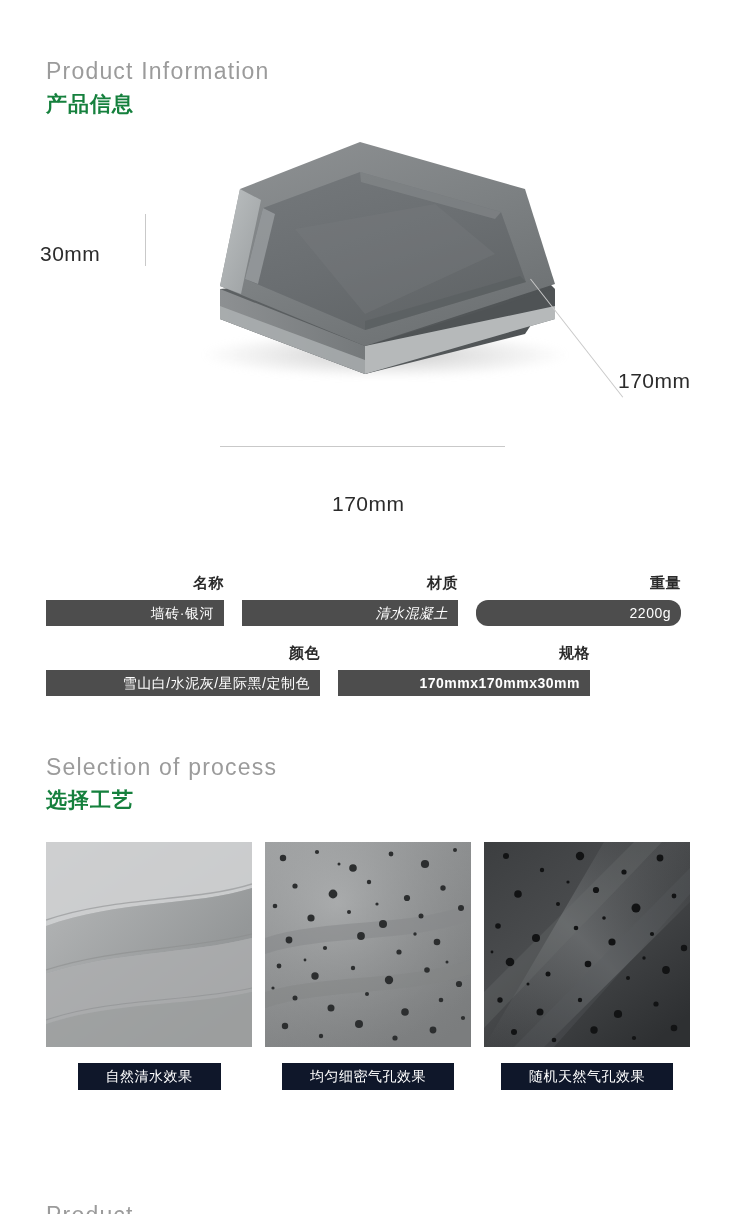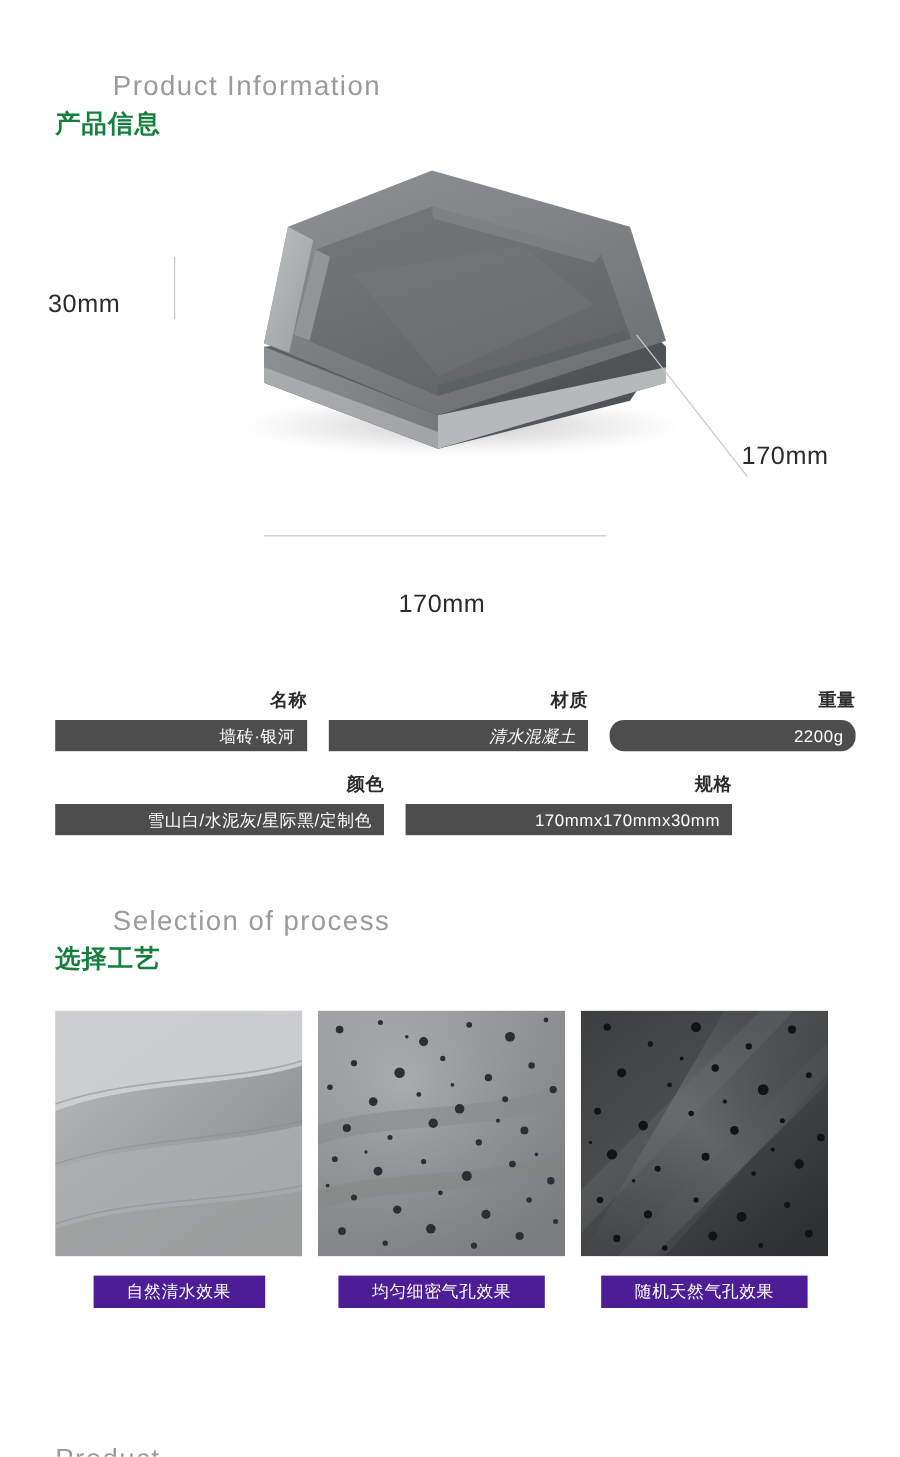"Product Information" .section-head .en { margin-left: 48px -> none }
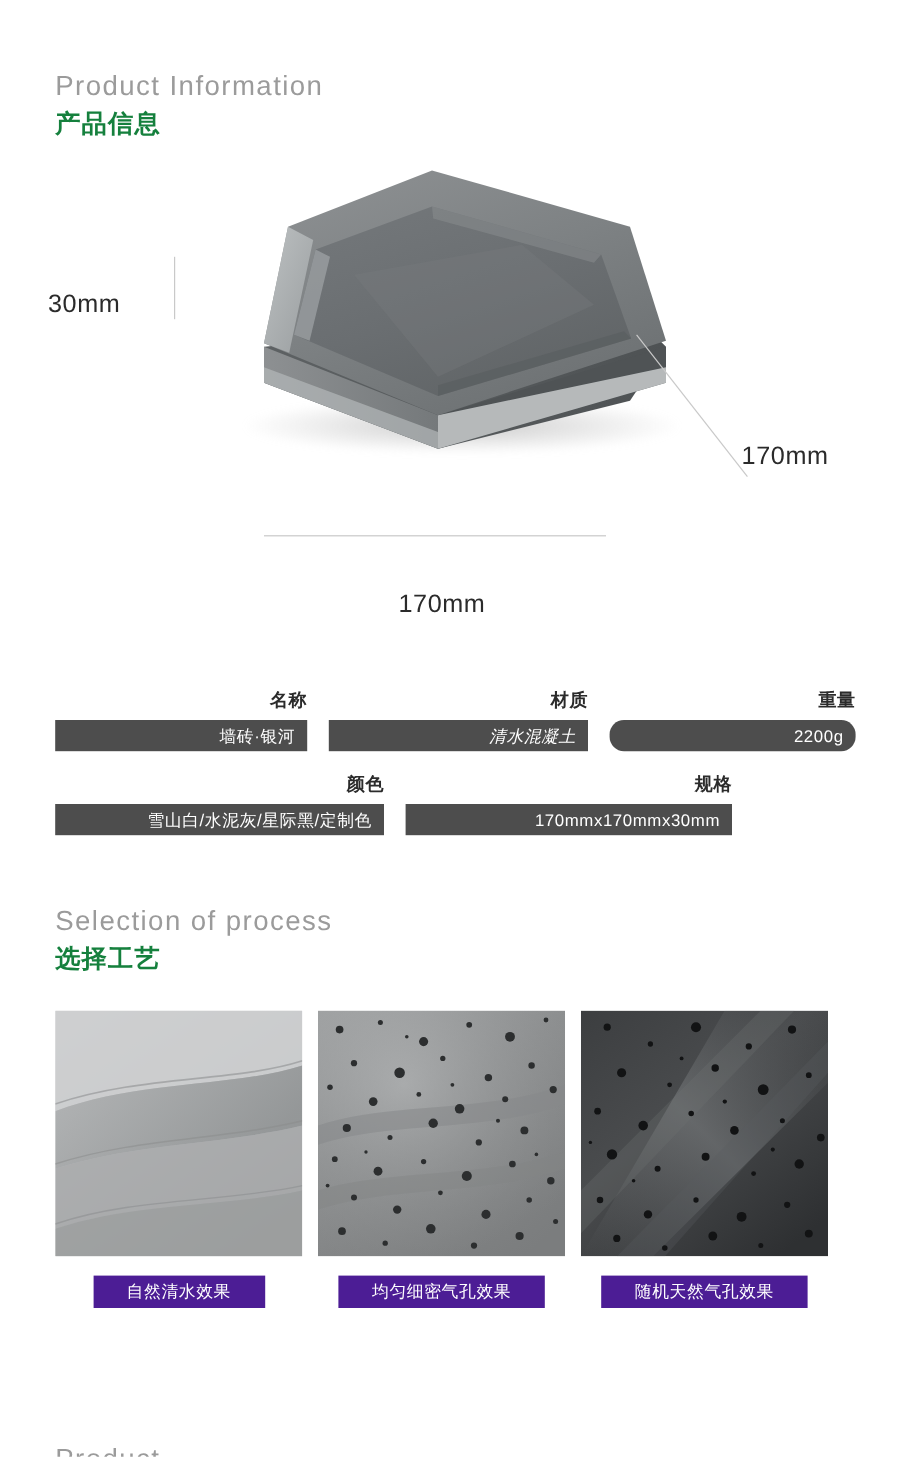"墙砖·银河" .w-210 { width: 210px -> 178px }
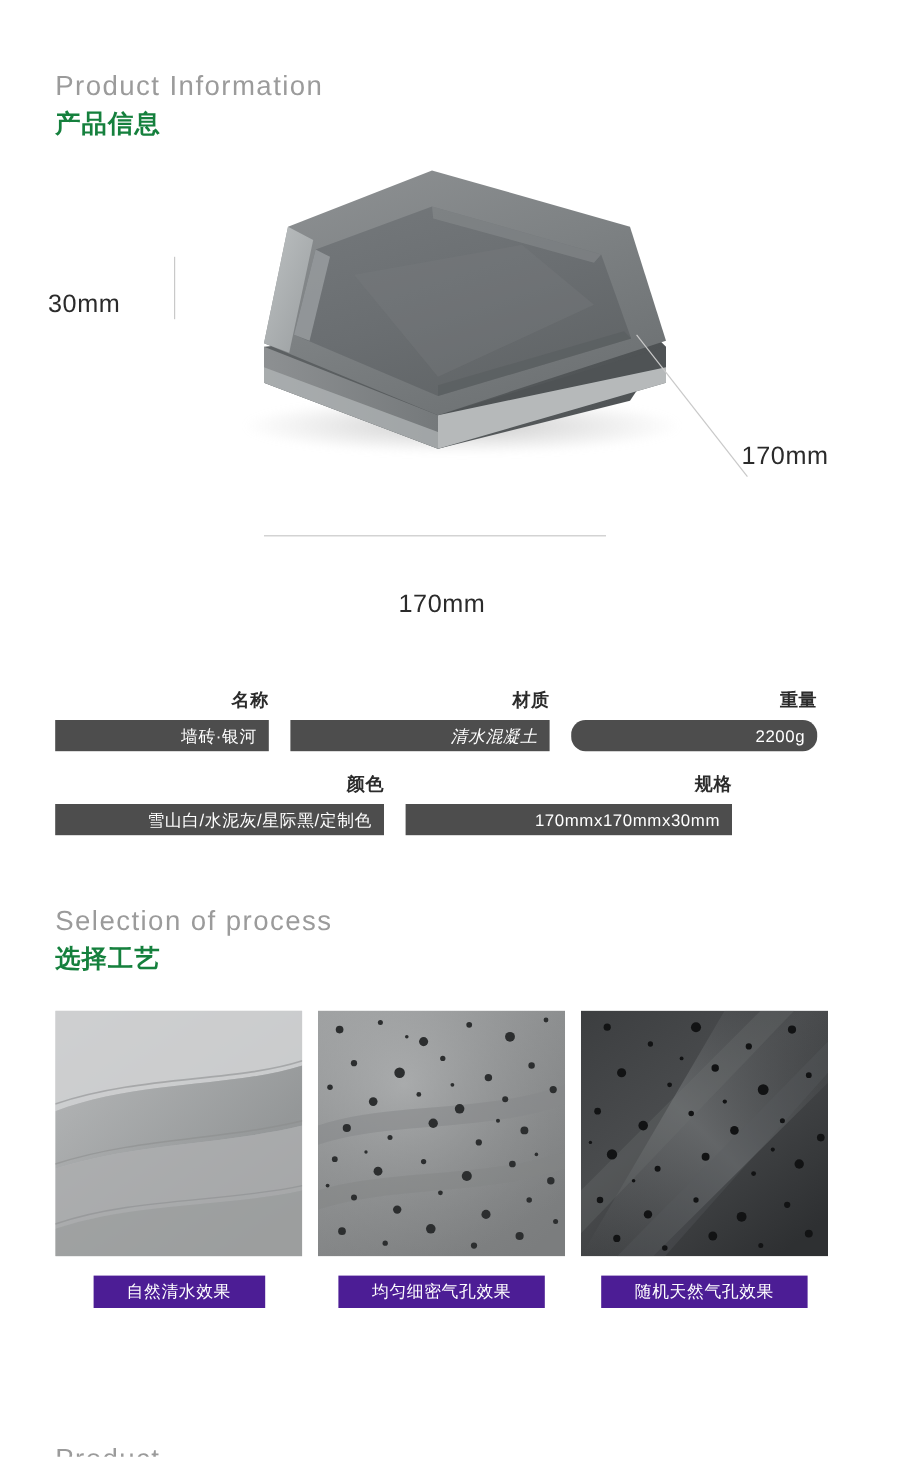"170mmx170mmx30mm" .w-275 { font-weight: none -> bold; width: 272px -> 252px }
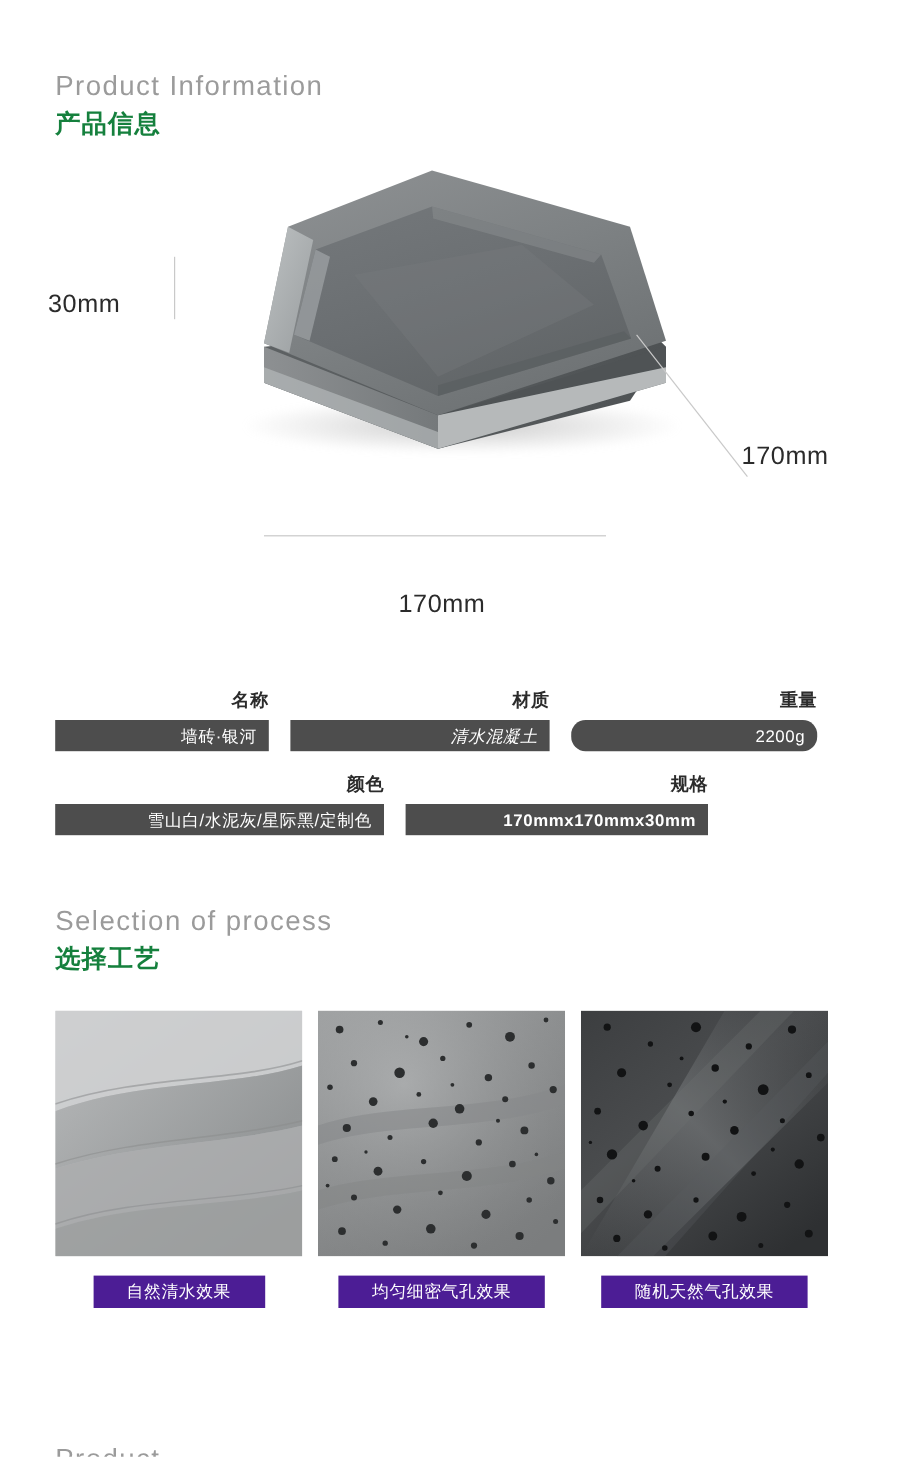"自然清水效果" .caption { background: #4c1d95 -> #0f172a }
